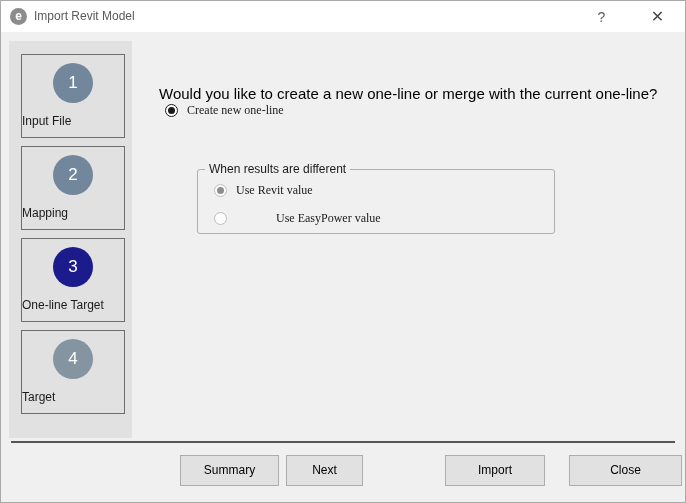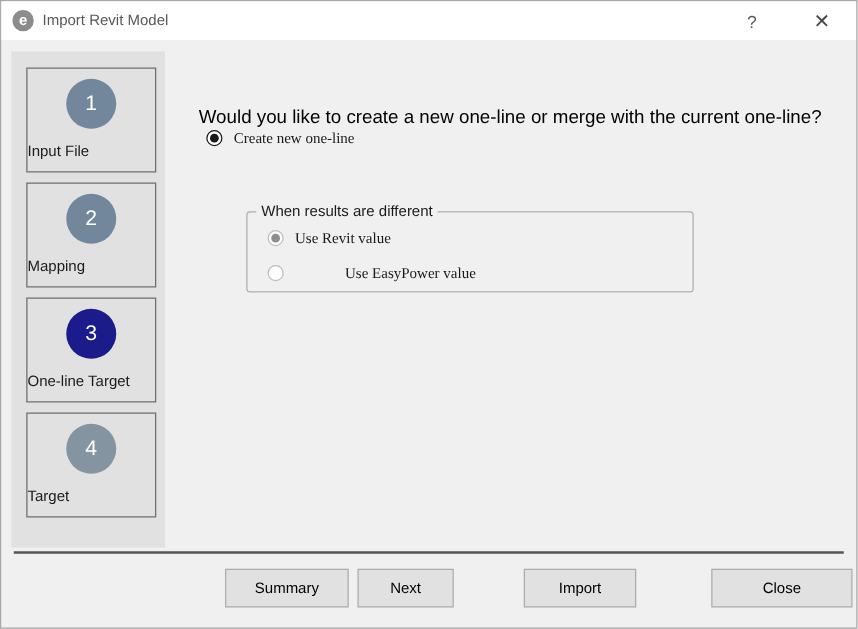"Import" .btn-import { left: 418px -> 444px; width: 90px -> 100px }
